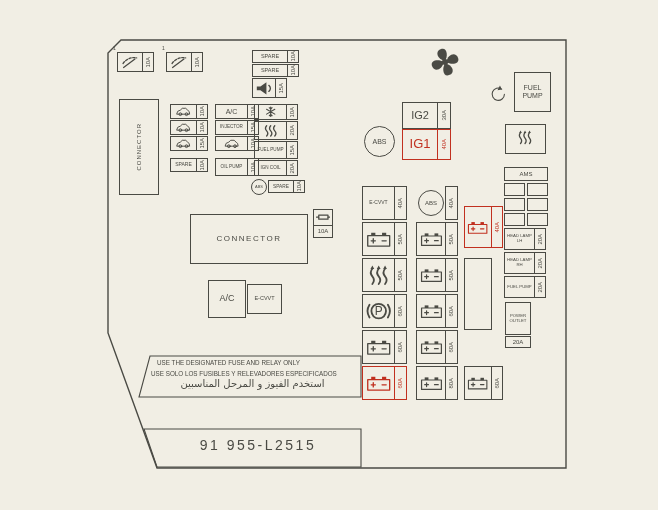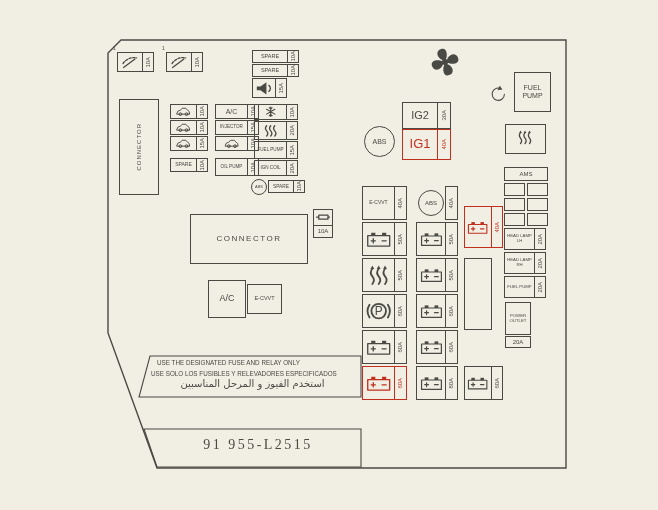"91 955-L2515" div.el { font-family: Liberation Serif, serif -> Liberation Sans, sans-serif }
